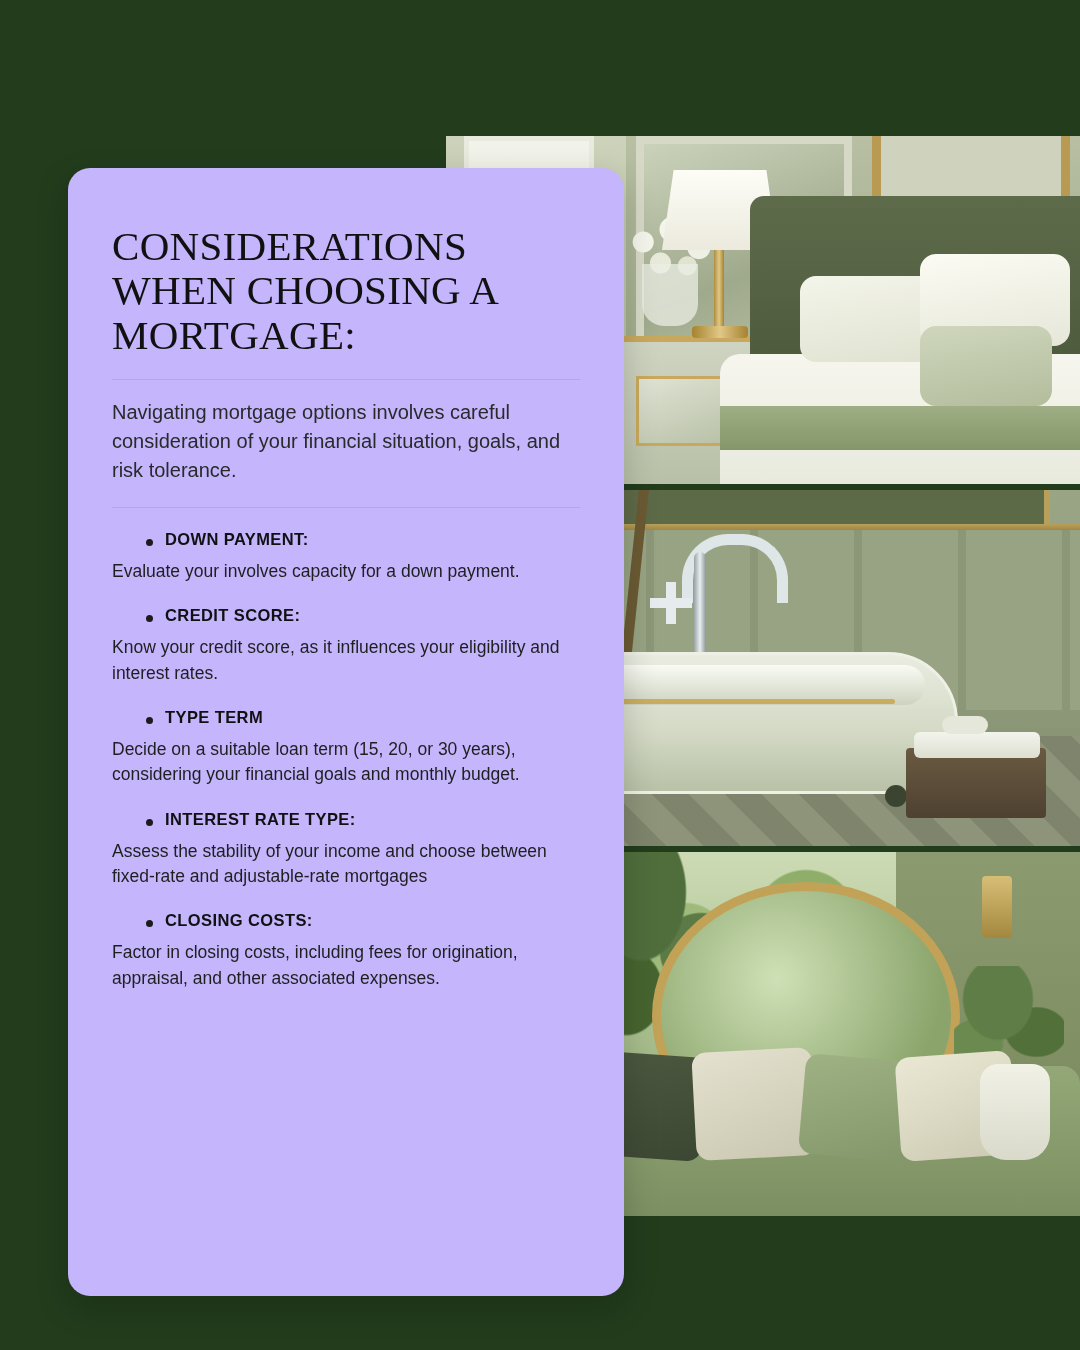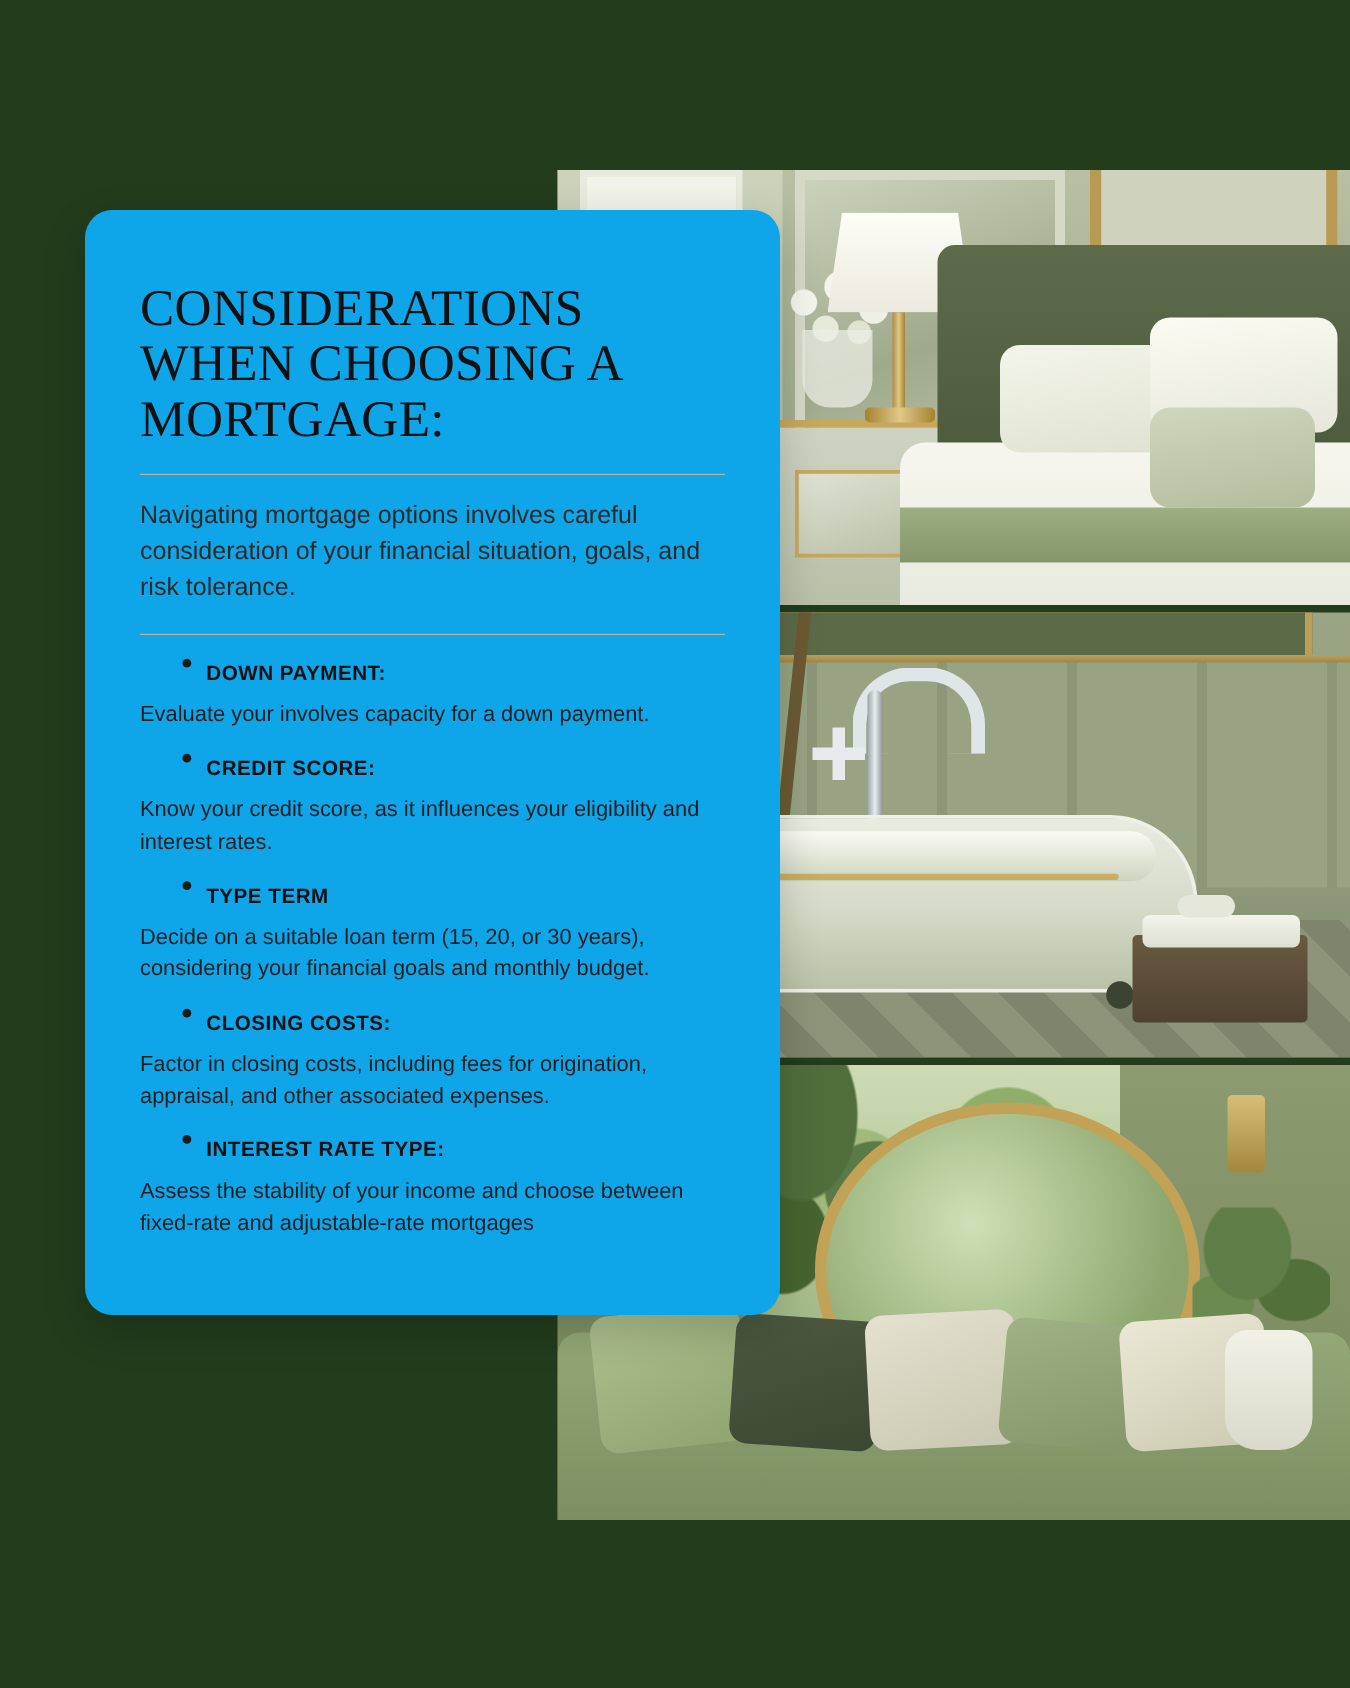"CONSIDERATIONS WHEN CHOOSING A MORTGAGE:" .card { background: #0ea5e9 -> #c4b5fd; height: 884px -> 1128px }
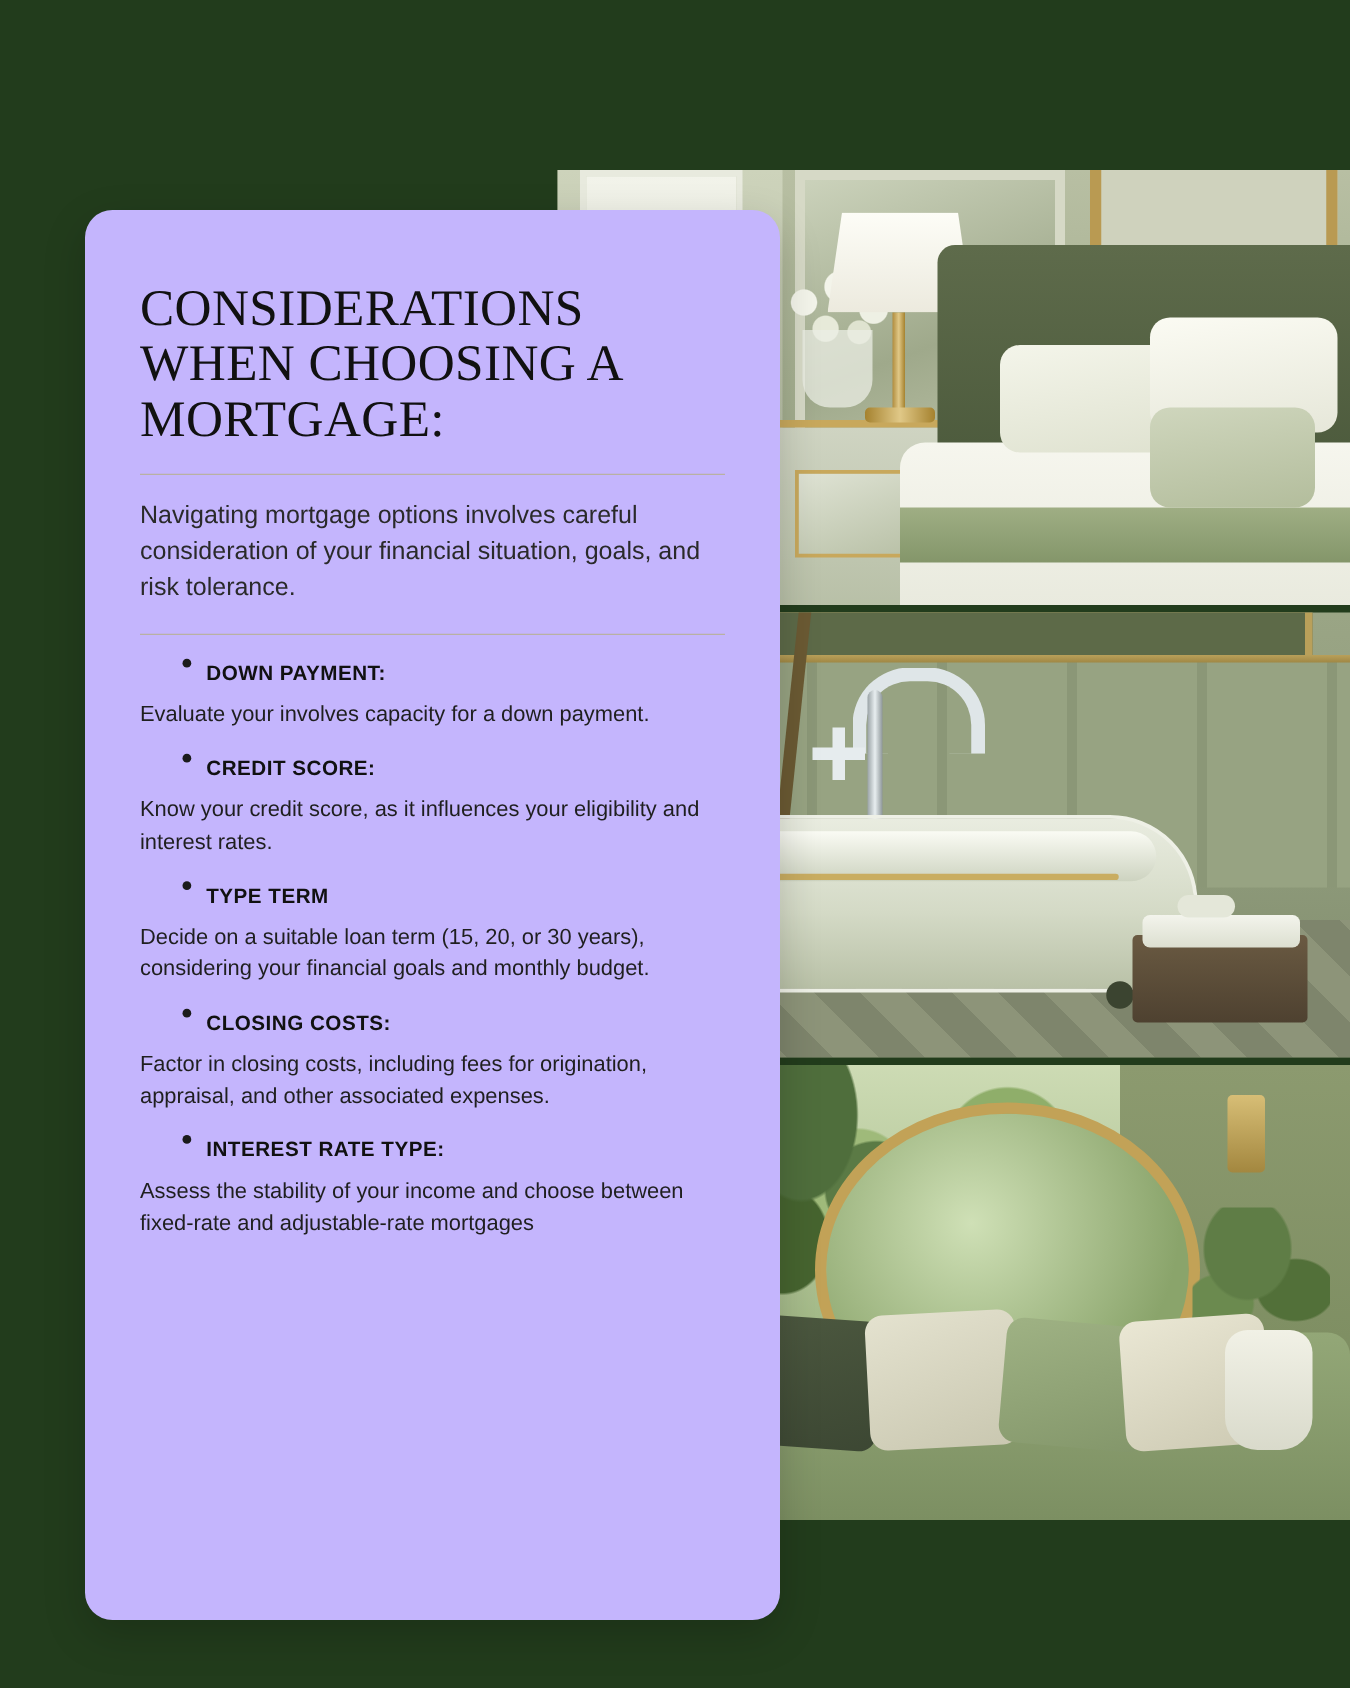"DOWN PAYMENT:" .bullet-row { align-items: flex-start -> flex-end }
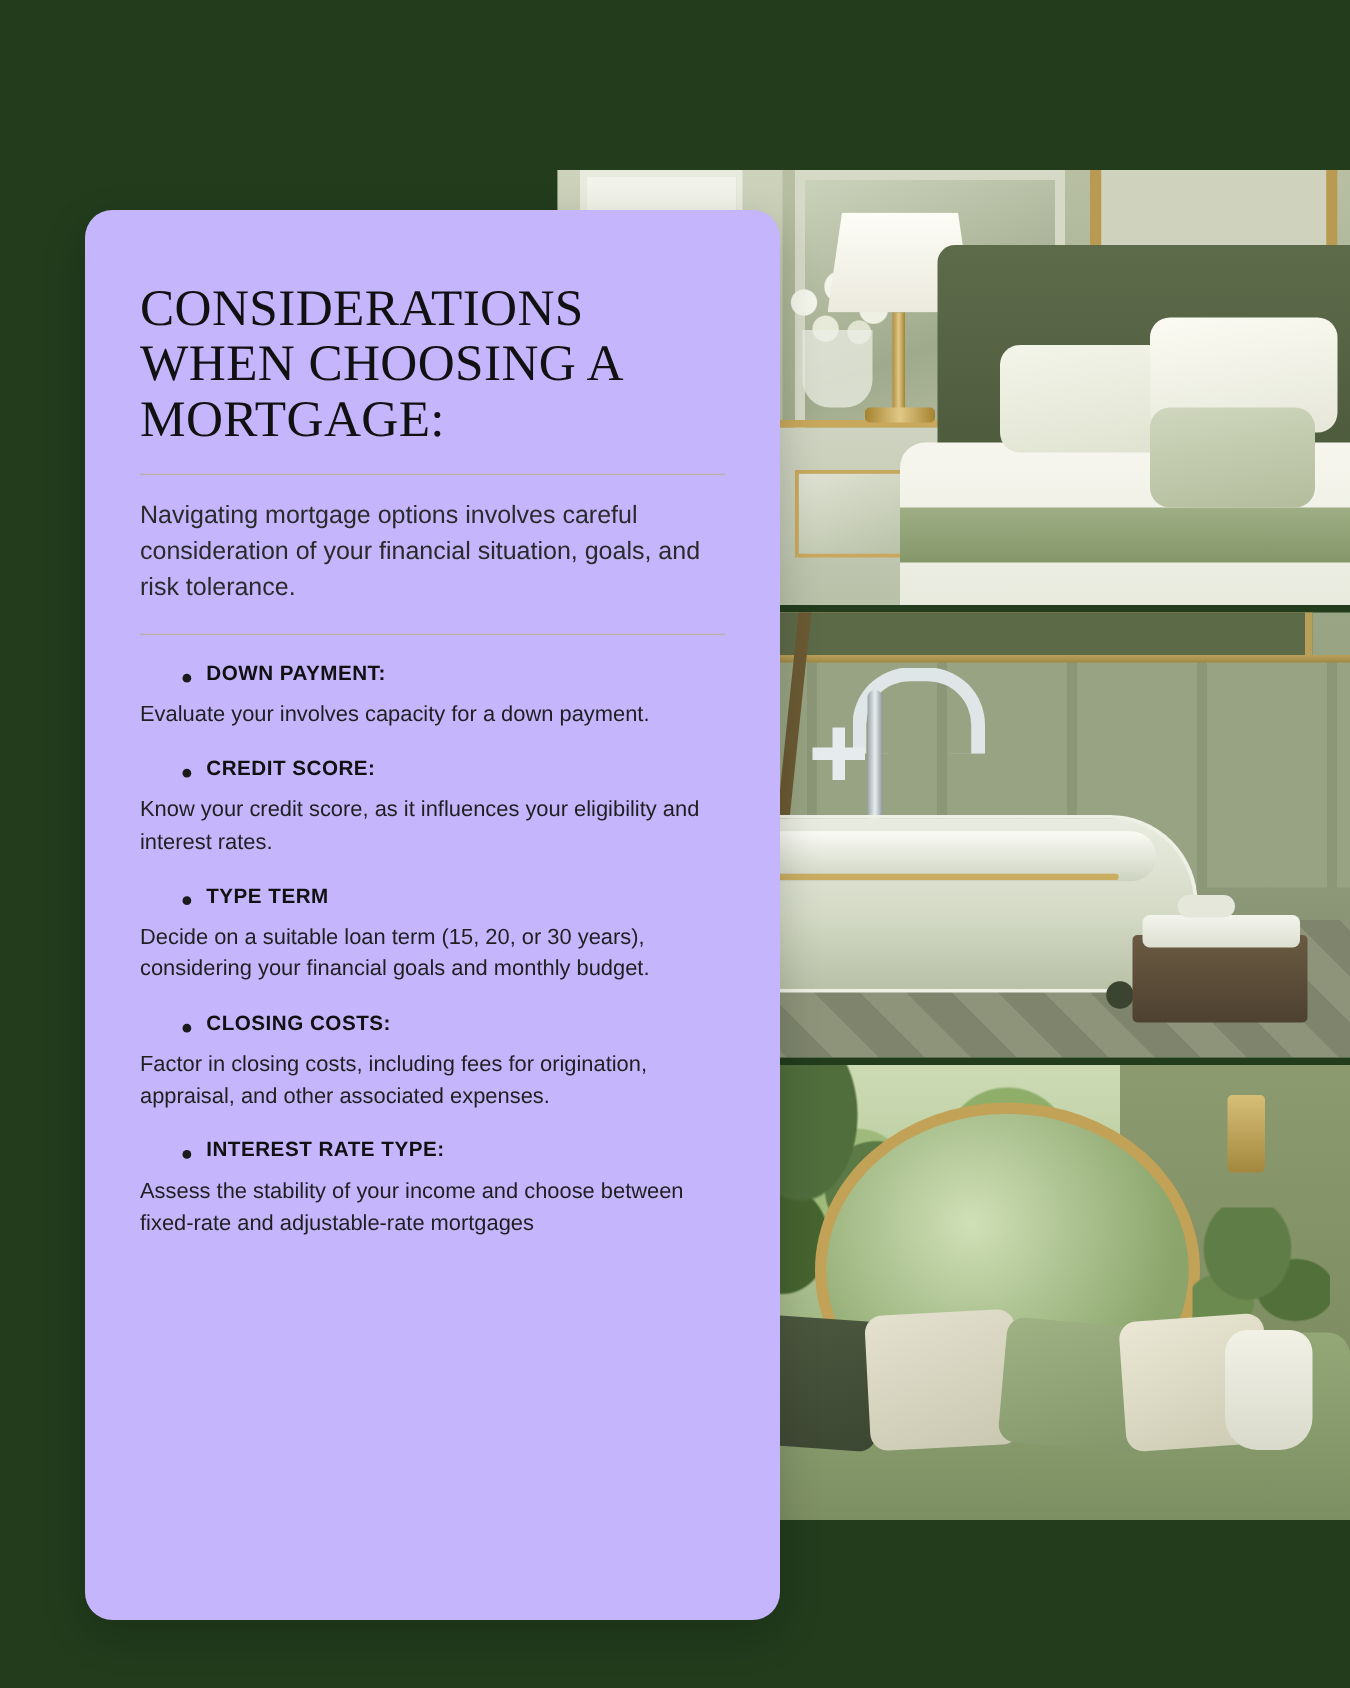"CLOSING COSTS:" div { order: before "INTEREST RATE TYPE:" -> after "INTEREST RATE TYPE:" }
